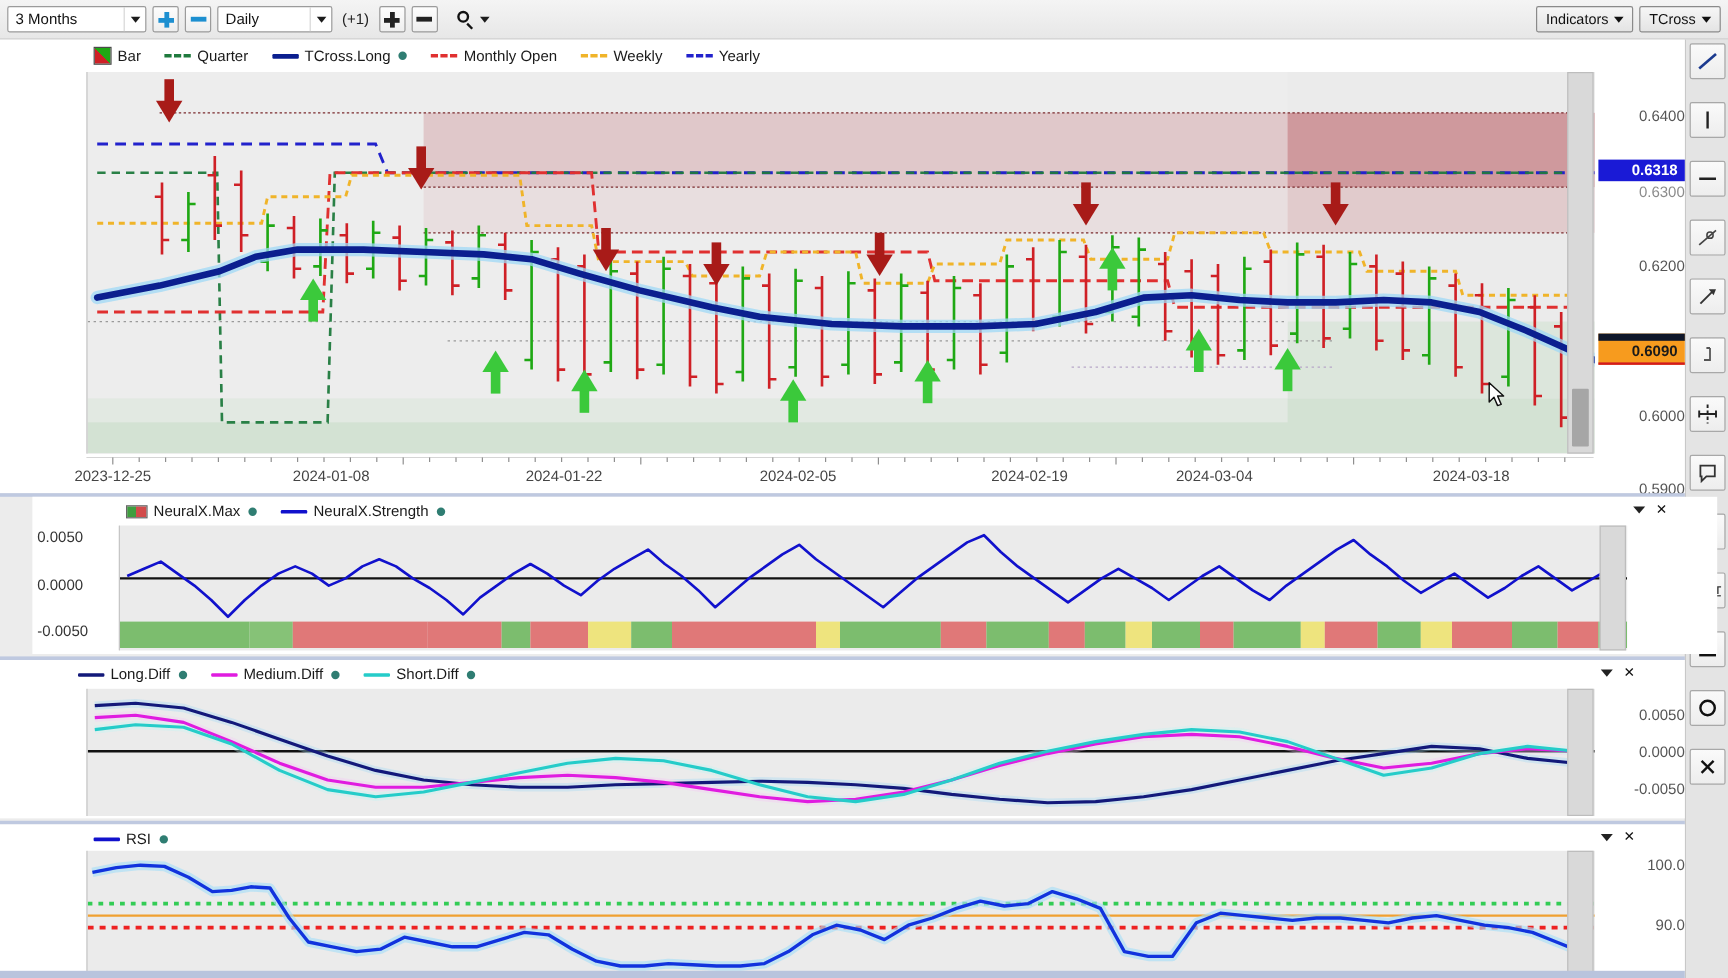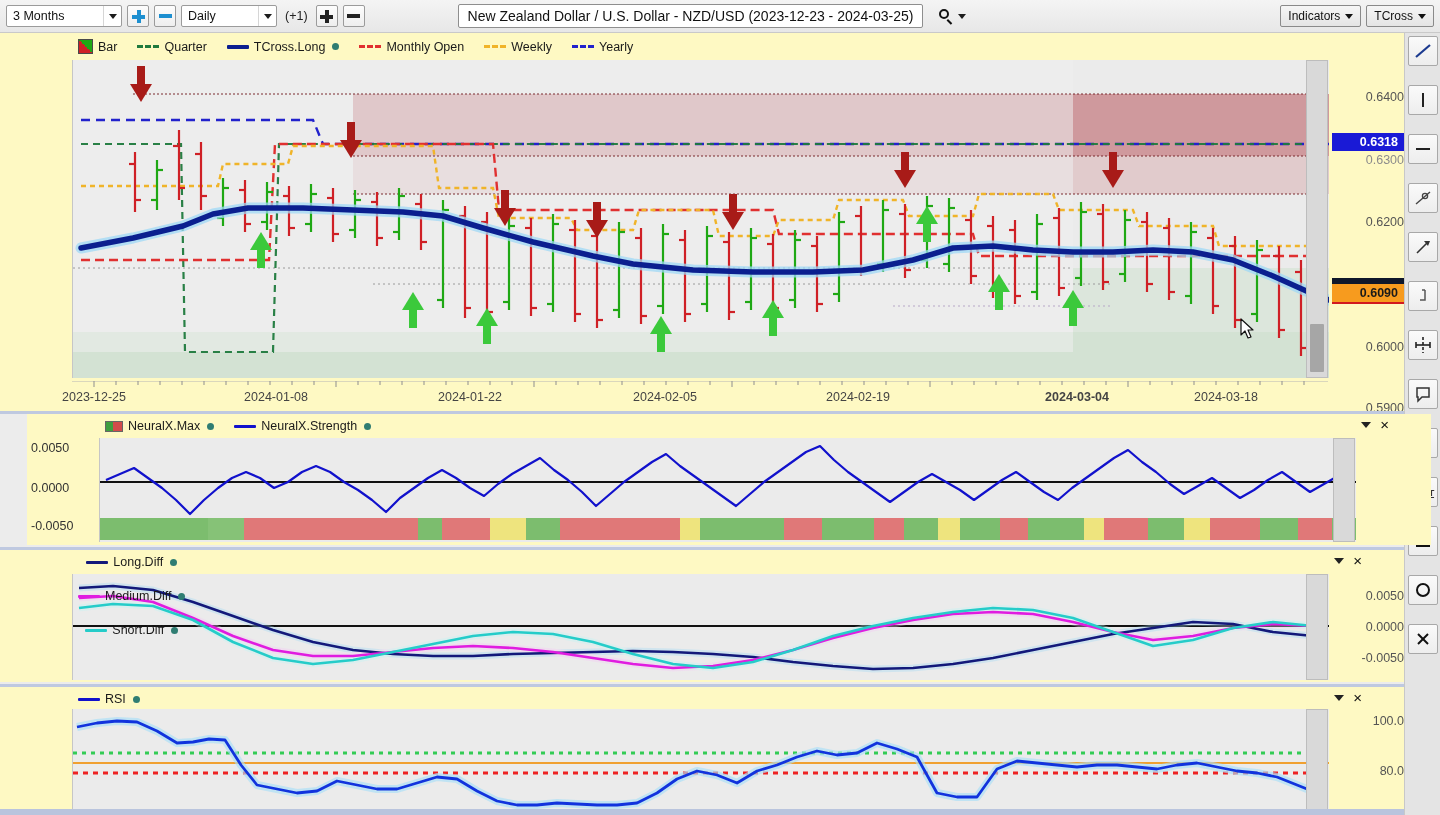"New Zealand Dollar / U.S." div.titlebox { html: <div> <span>New Zealand Dollar / U.S. Dollar - NZD/USD (2023-12-23 - 2024-03-25)</span> </div> -> none }
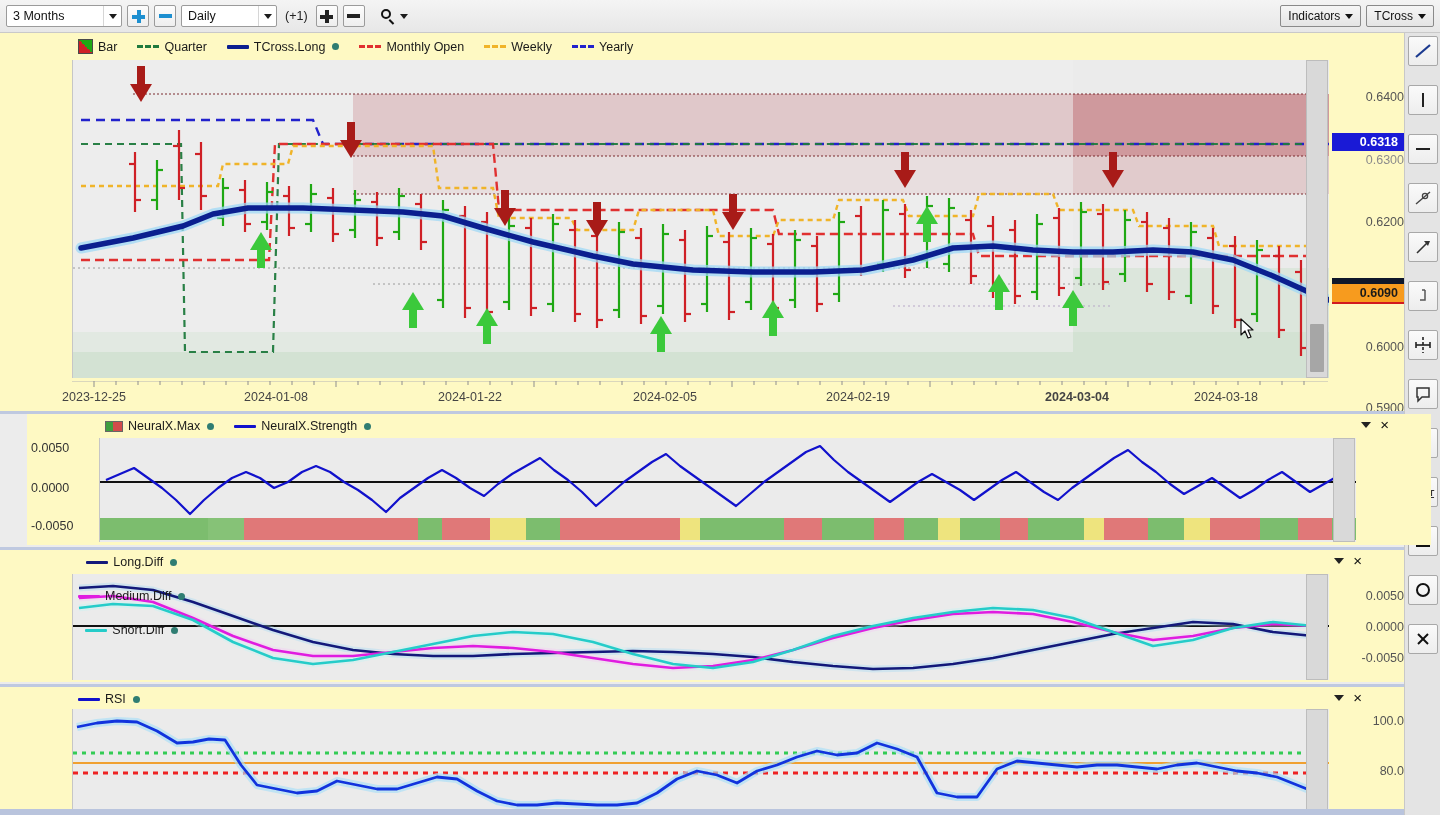"Bar" .panel { background: #fef9c3 -> #ffffff }
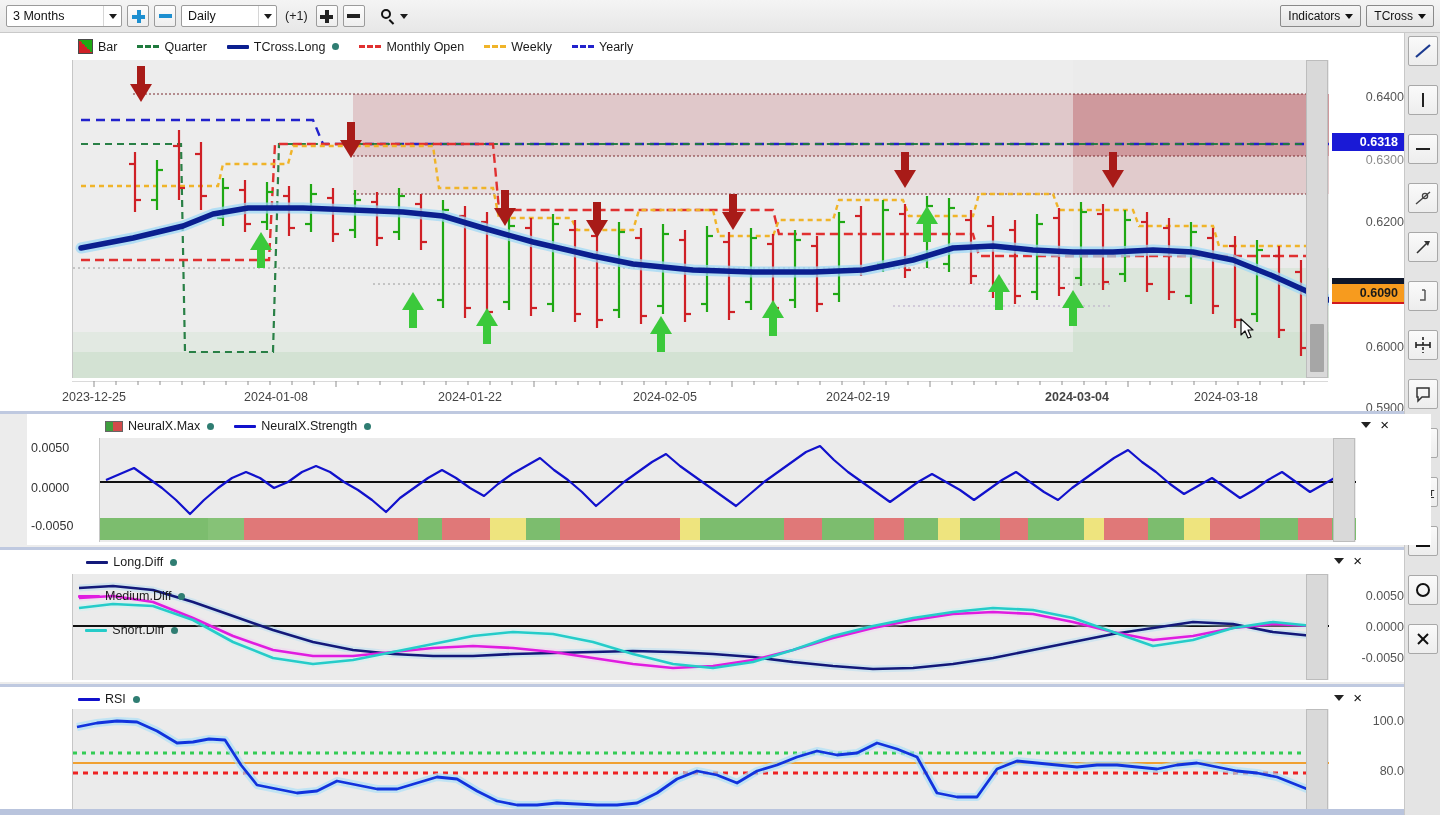"2024-03-04" span.xtick { font-weight: bold -> none; left: 1077px -> 1012px }
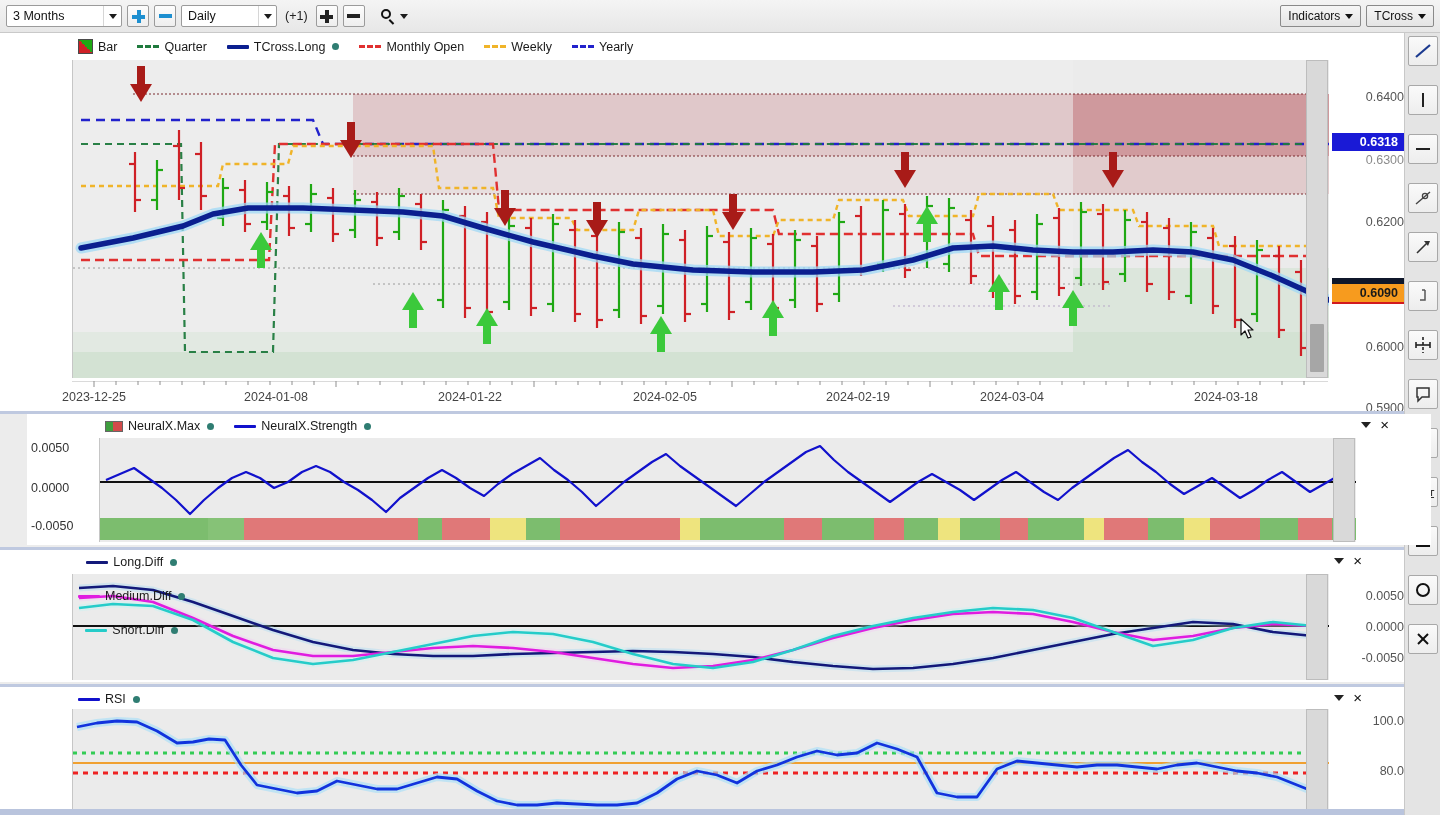"Long.Diff" div.legend { flex-direction: column -> none; left: 78px -> 65px }
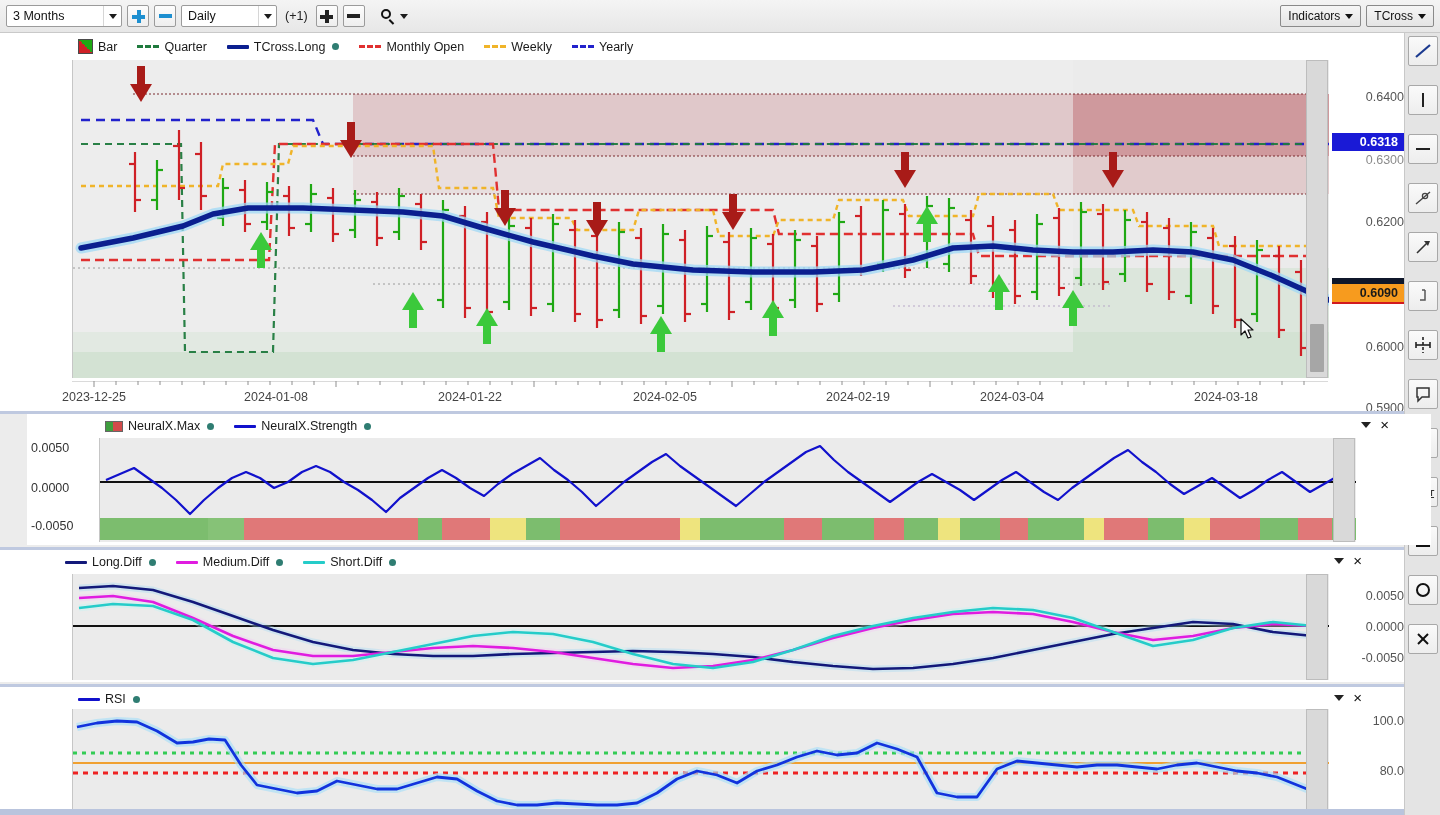"80.0" span.ylab { text: 80.0 -> 90.0 }
